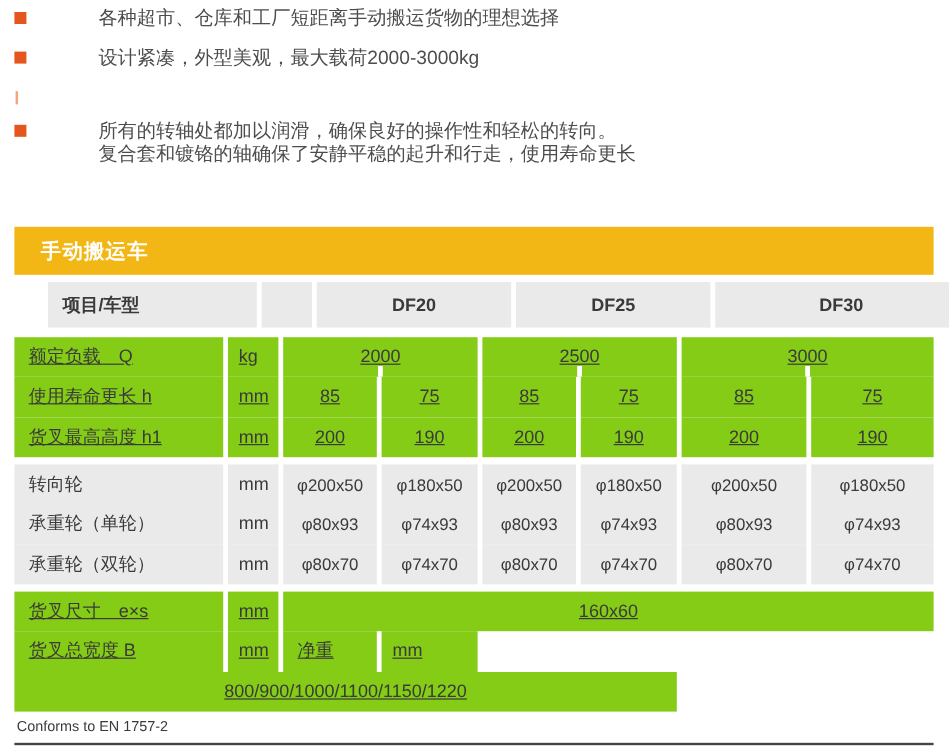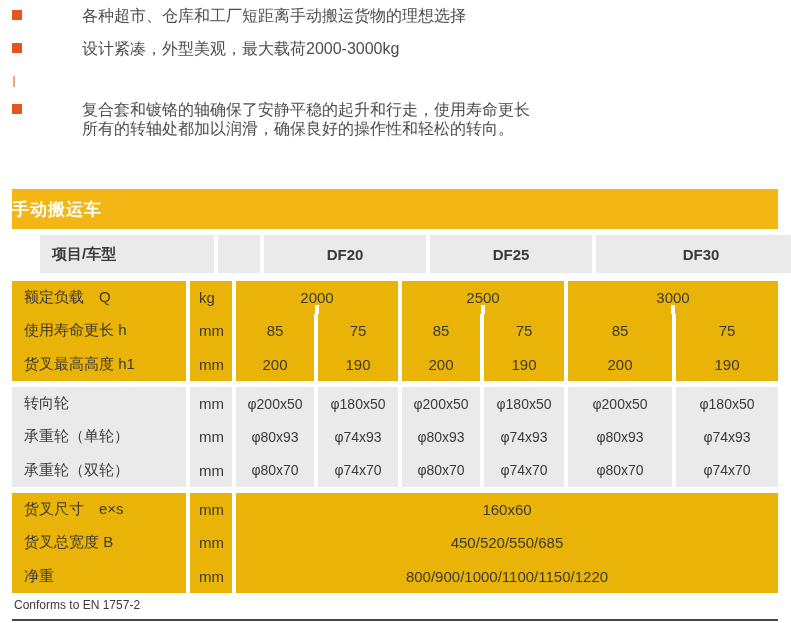"复合套和镀铬的轴确保了安静平稳的起升和行走，使用寿命更长" div { order: before "所有的转轴处都加以润滑，确保良好的操作性和轻松的转向。" -> after "所有的转轴处都加以润滑，确保良好的操作性和轻松的转向。" }
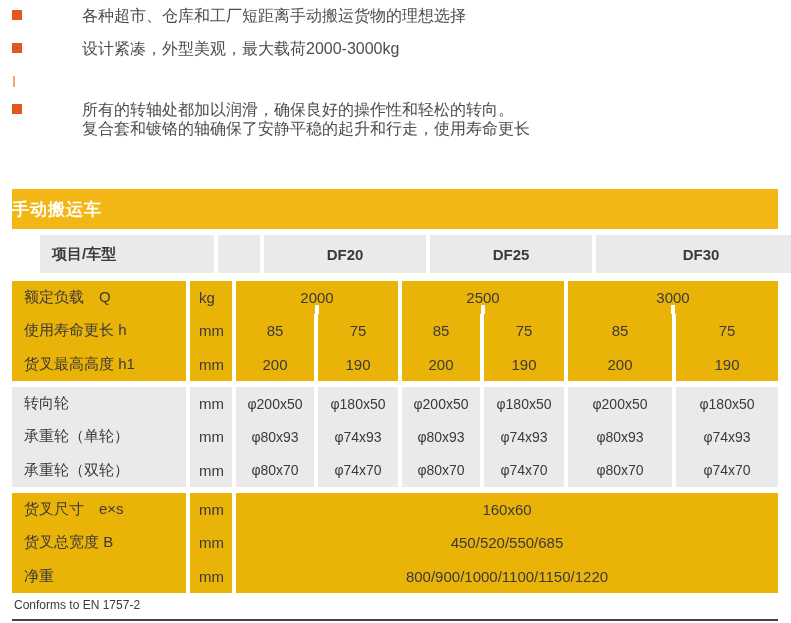"手动搬运车" .titlebar { padding-left: none -> 22px }
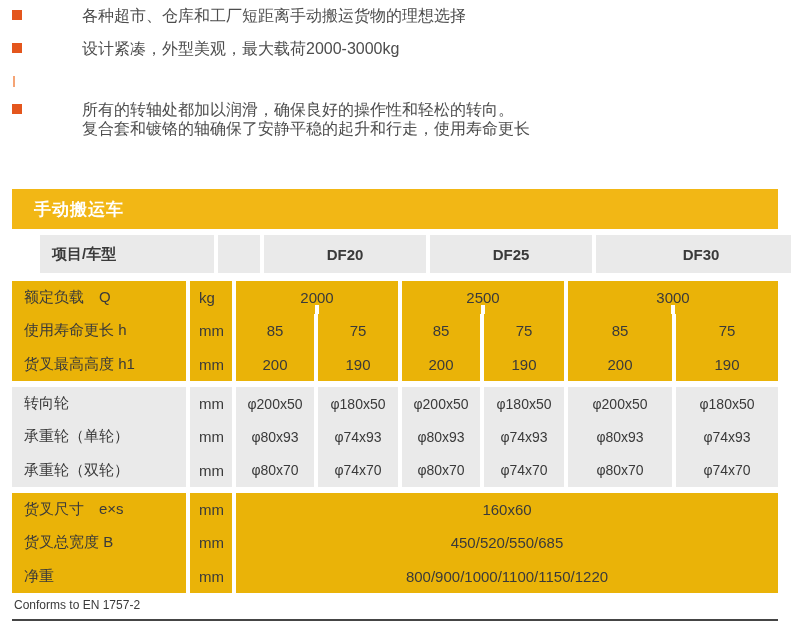"额定负载 Q" .cream { background: #eab308 -> #84cc16; text-decoration: none -> underline }
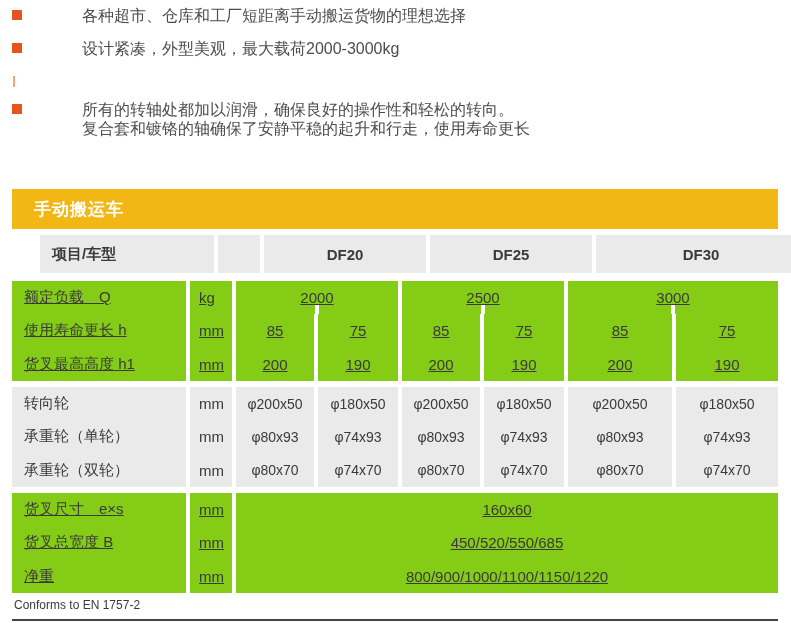"450/520/550/685" div.cell { html: <div>450/520/550/685</div> -> none }
